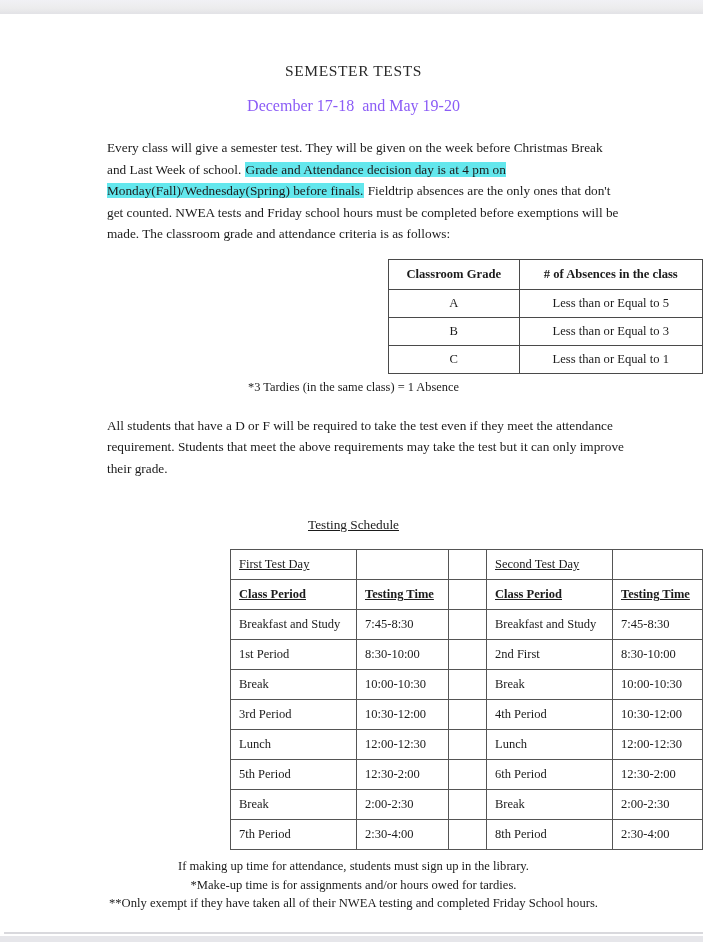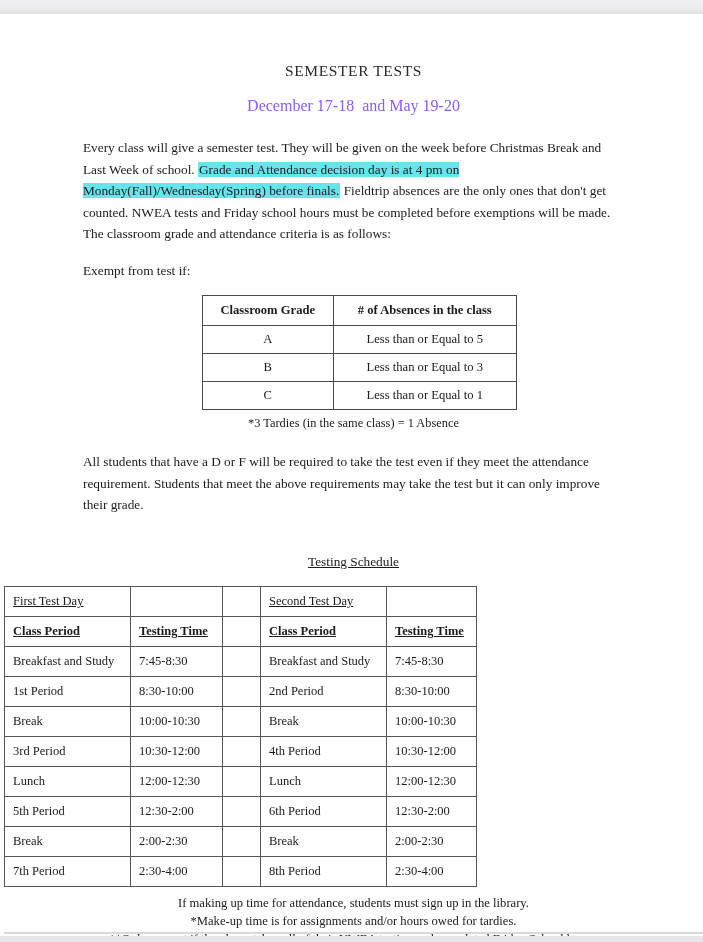"Every class will give a" .body-block { margin: 22px 79px 0 79px -> 22px 79px 0 103px }
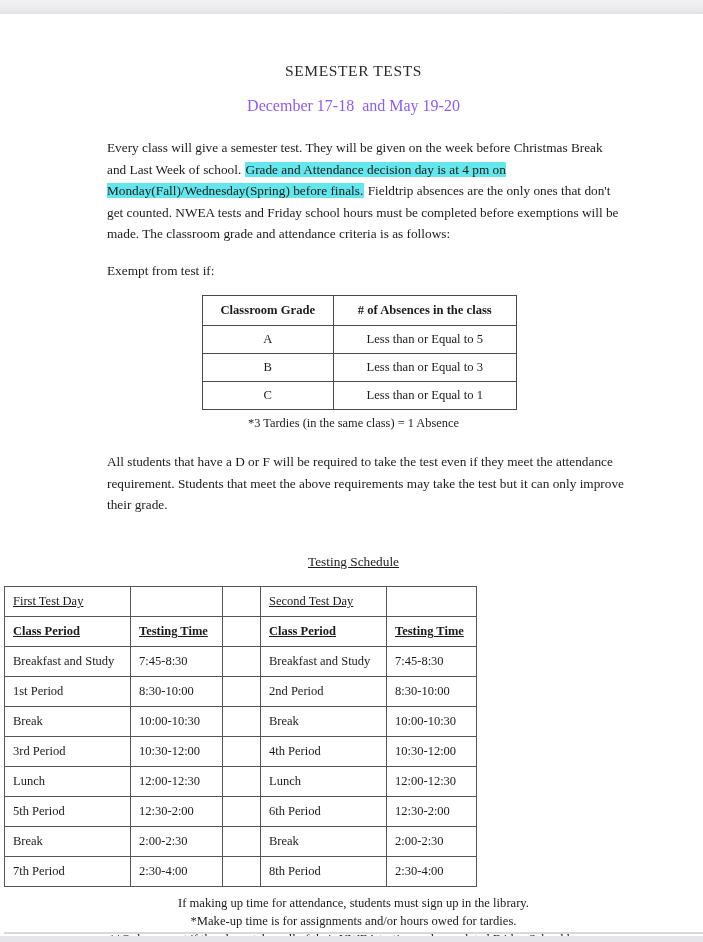"Exempt from test if:" p.body-block { html: <p>Exempt from test if:</p> -> none }
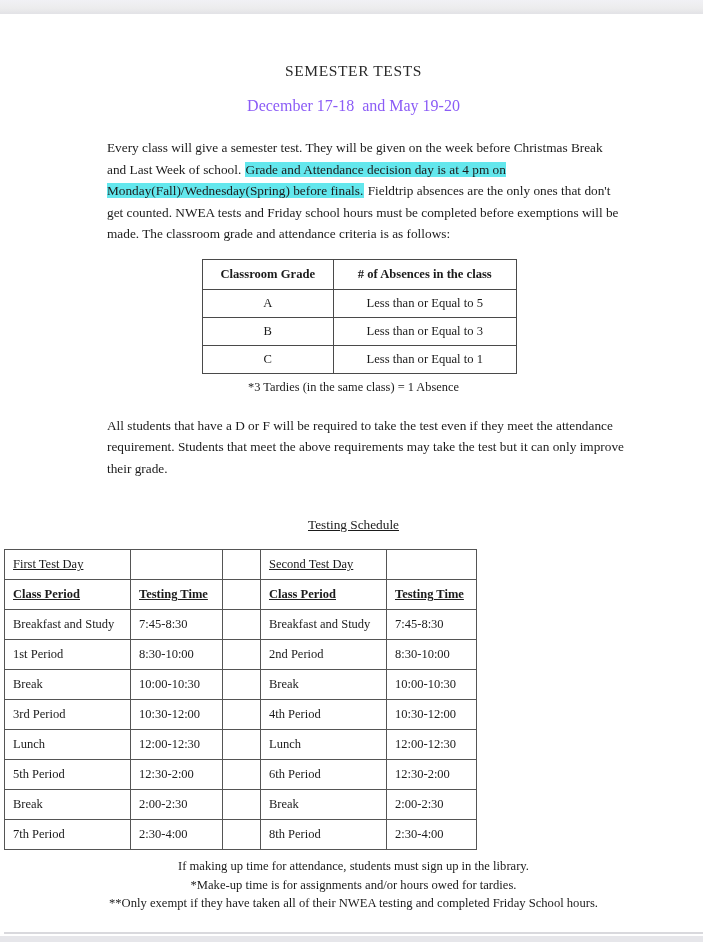"Classroom Grade" .exempt-wrap { justify-content: center -> flex-end }
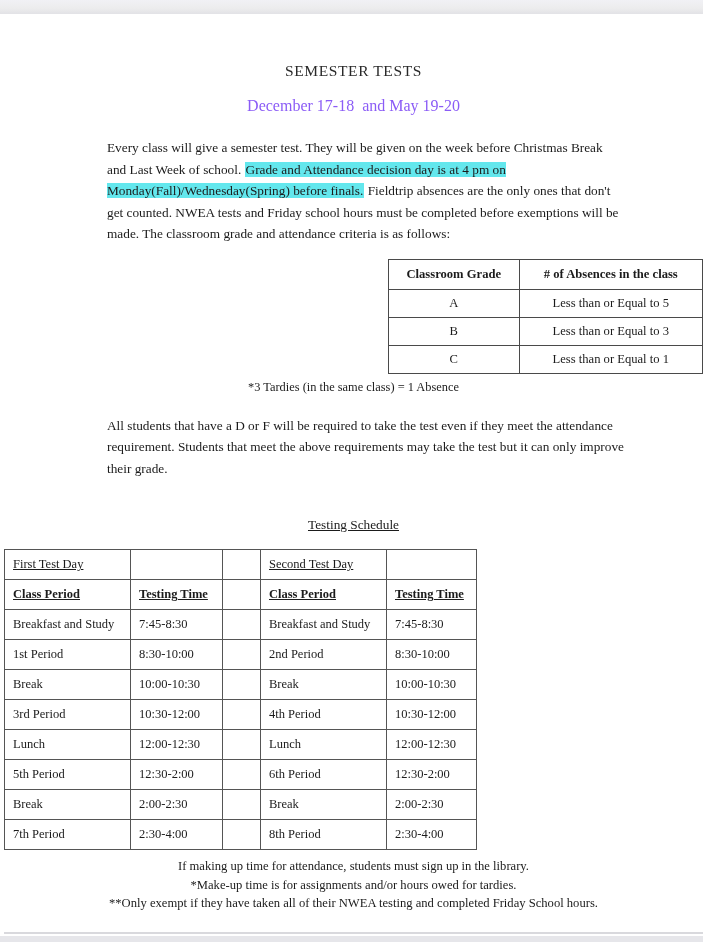"First Test Day" .sched-wrap { justify-content: flex-start -> flex-end }
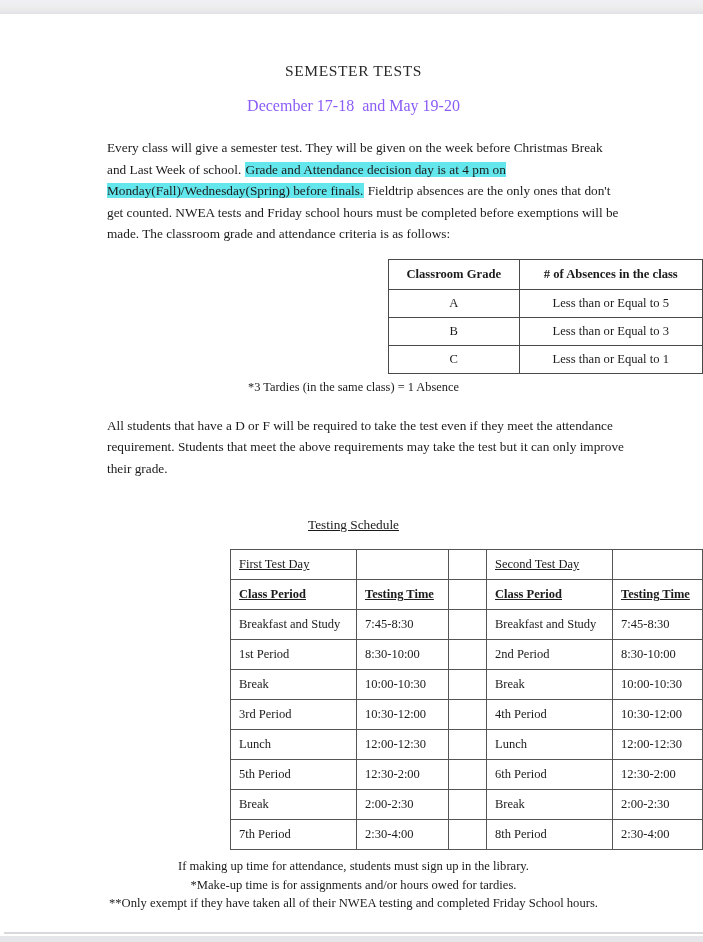"2nd Period" td { text: Period -> First }
